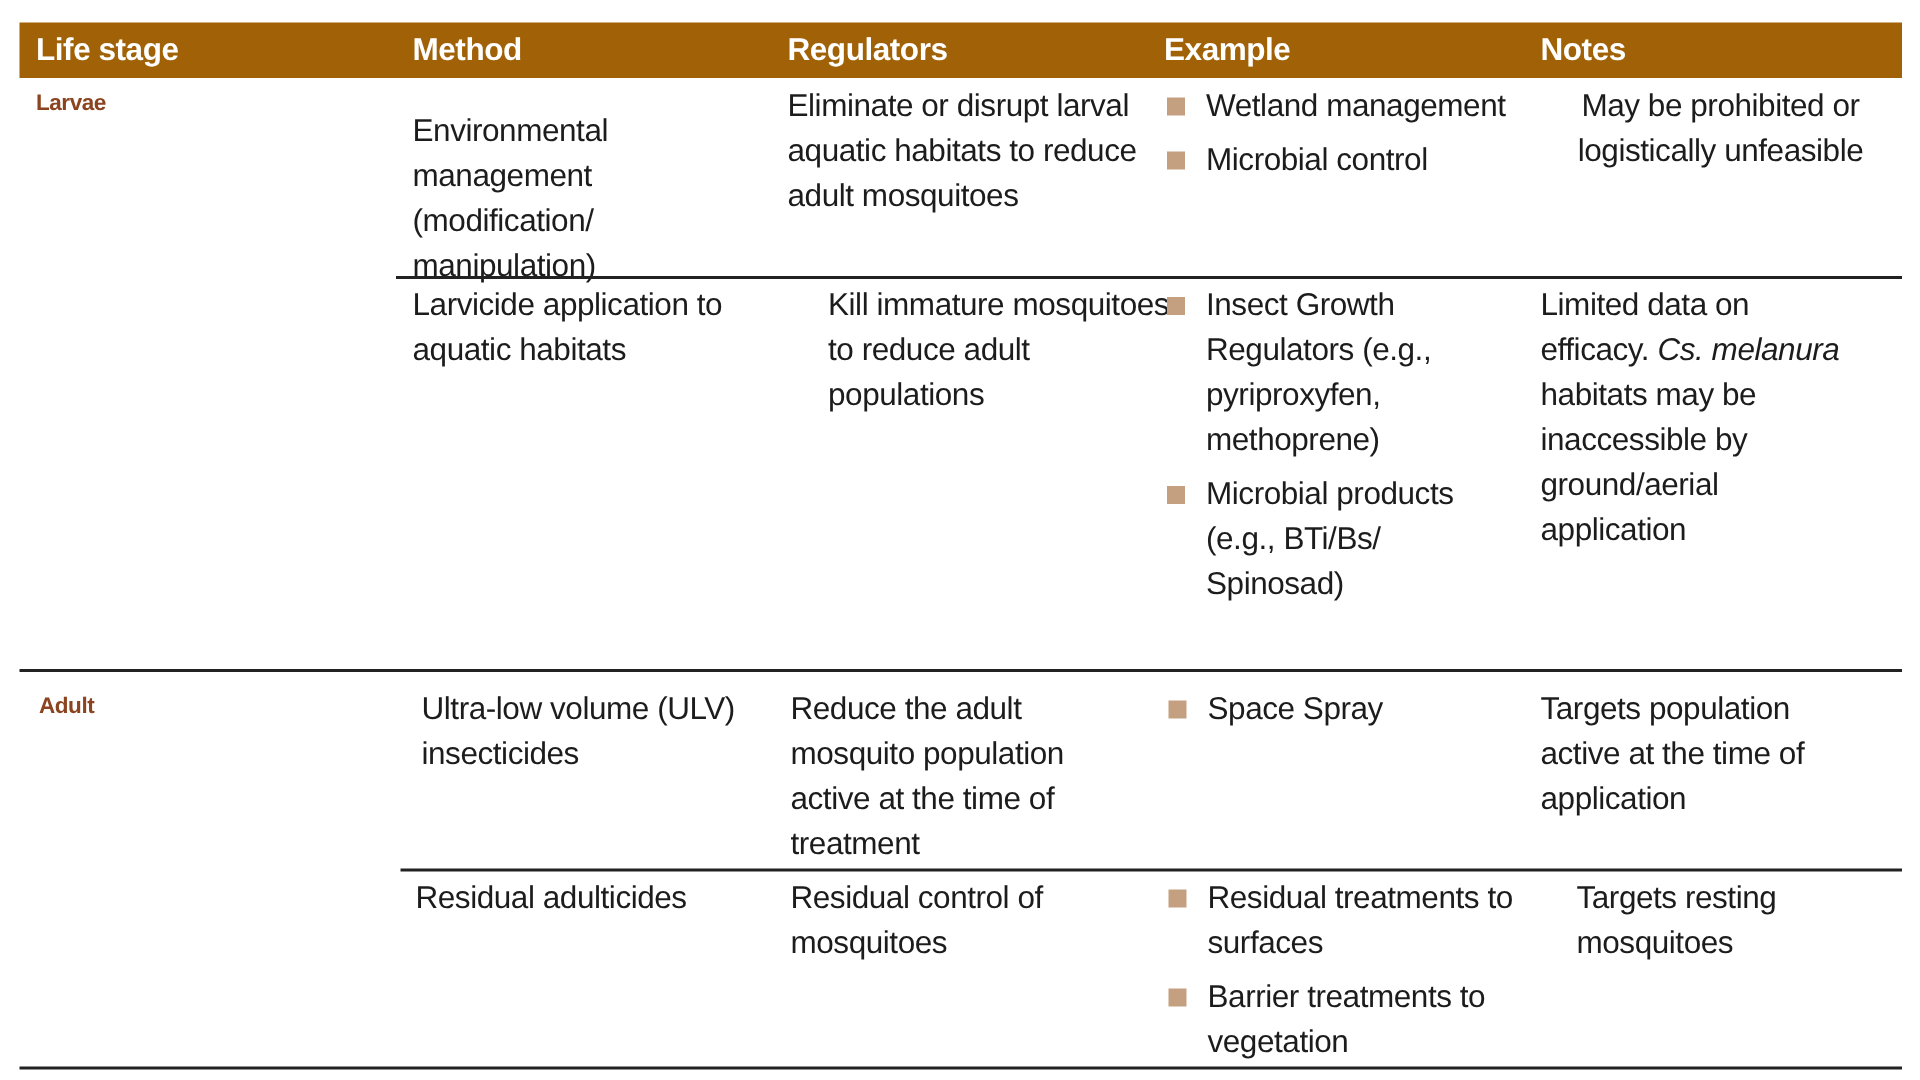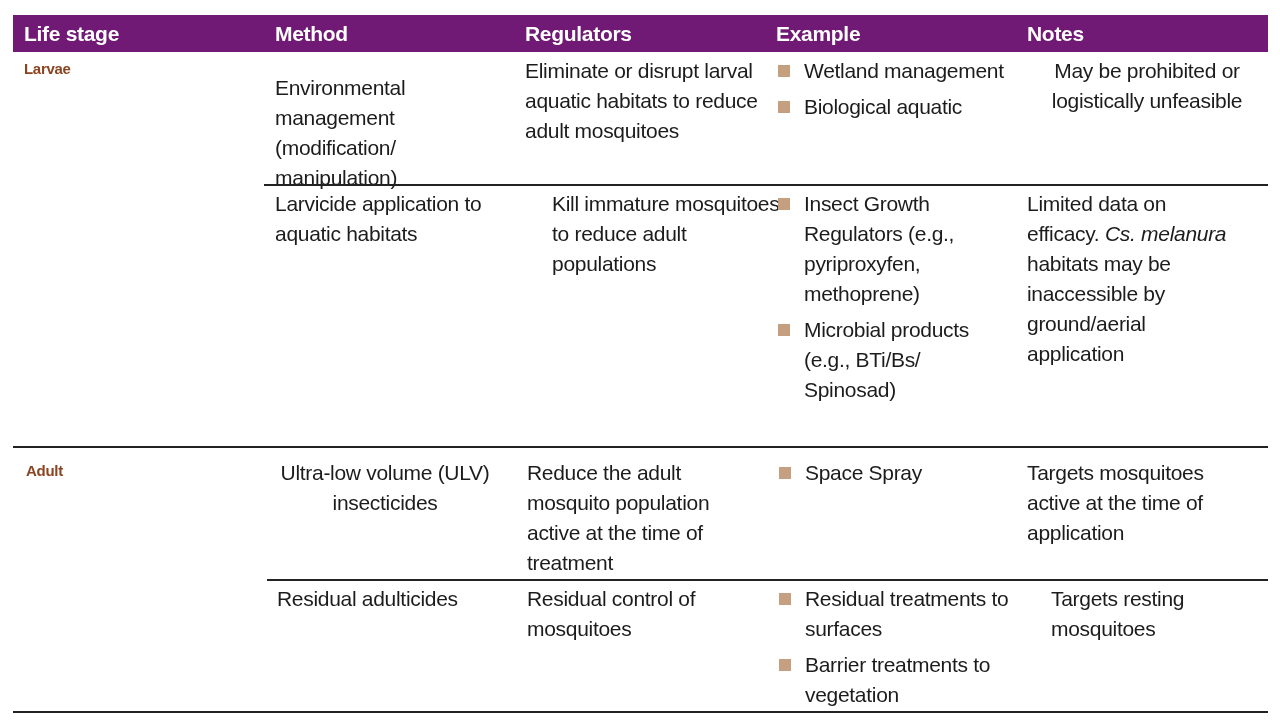"Life stage" .header { background: #701a75 -> #a16207 }
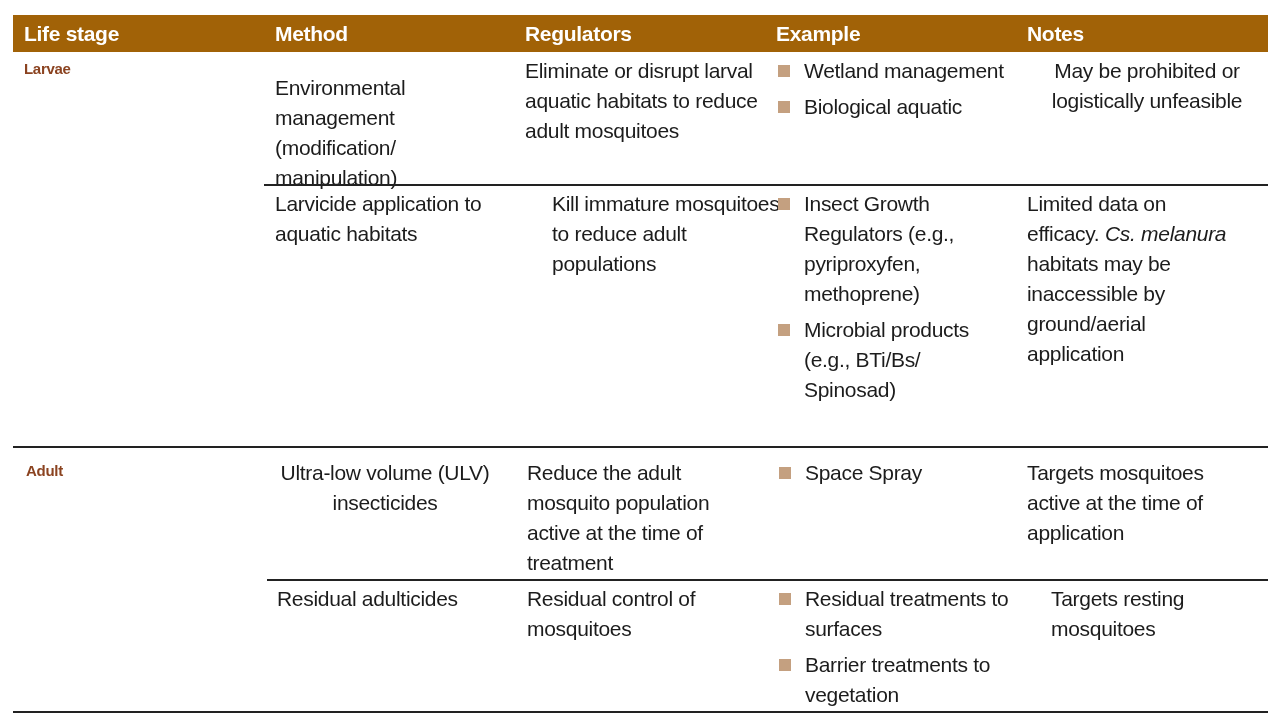"Biological aquatic" span { text: Biological aquatic -> Microbial control }
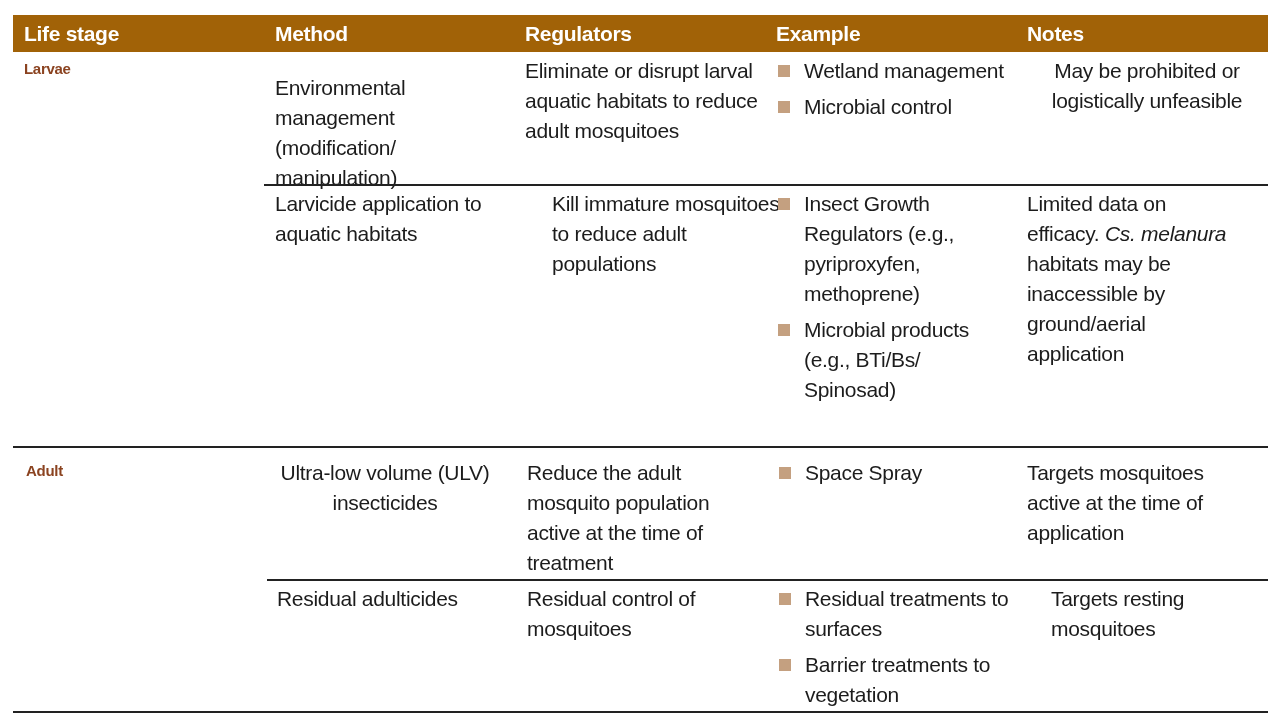"Ultra-low volume (ULV) insecticides" div.cell { left: 252px -> 268px; text-align: center -> none }
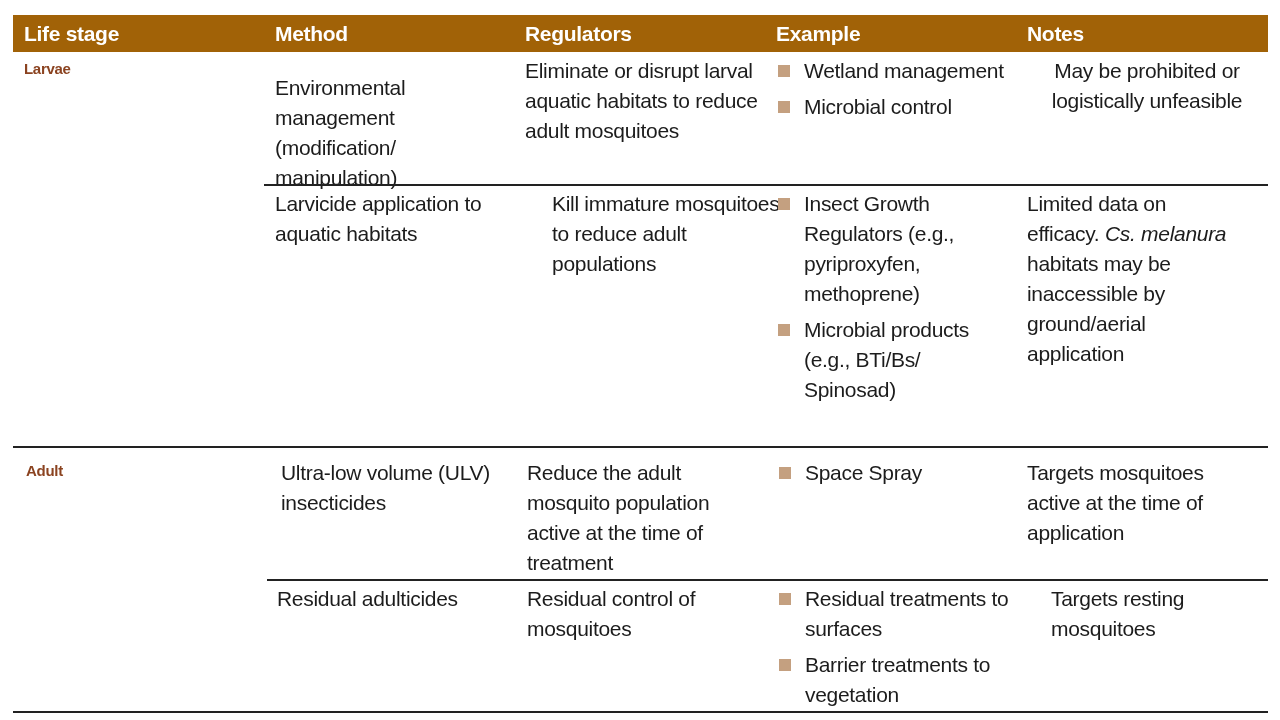"Targets mosquitoes active at the" div.cell { text: mosquitoes -> population }
